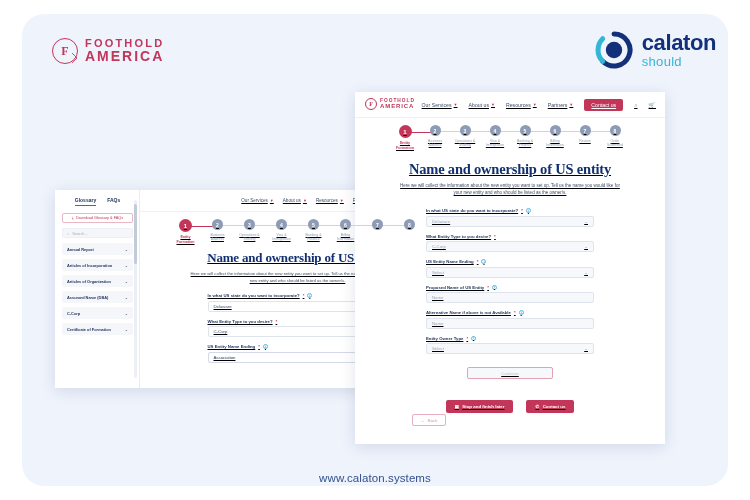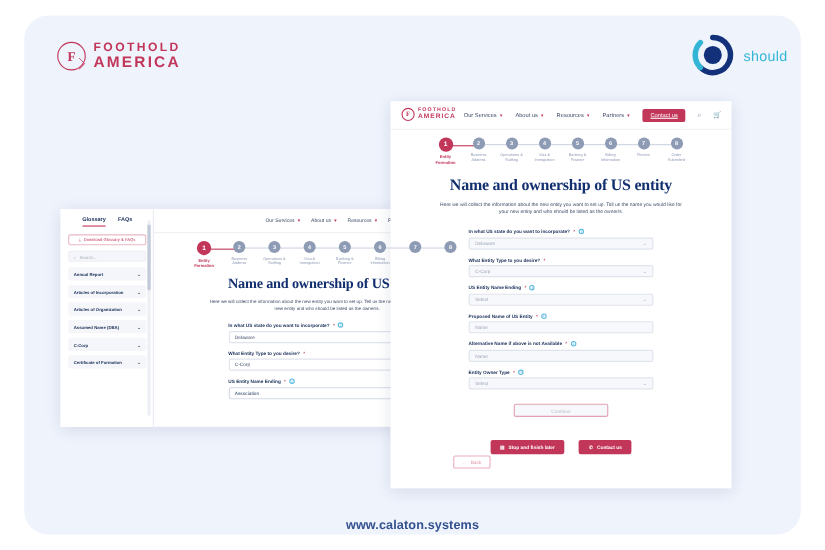"calaton" div.c1 { html: none -> <div>calaton</div> }
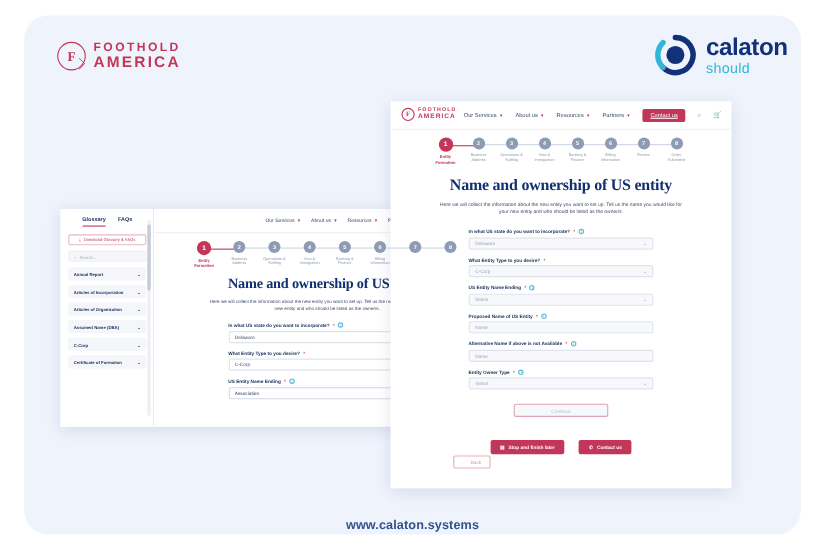"Name and ownership of US" .panel { text-decoration: none -> underline }
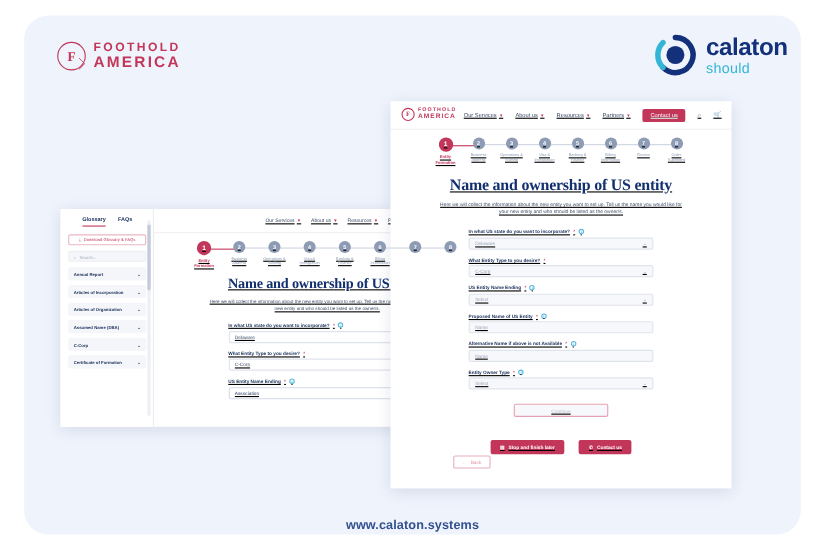"www.calaton.systems" .url { font-weight: bold -> none }
